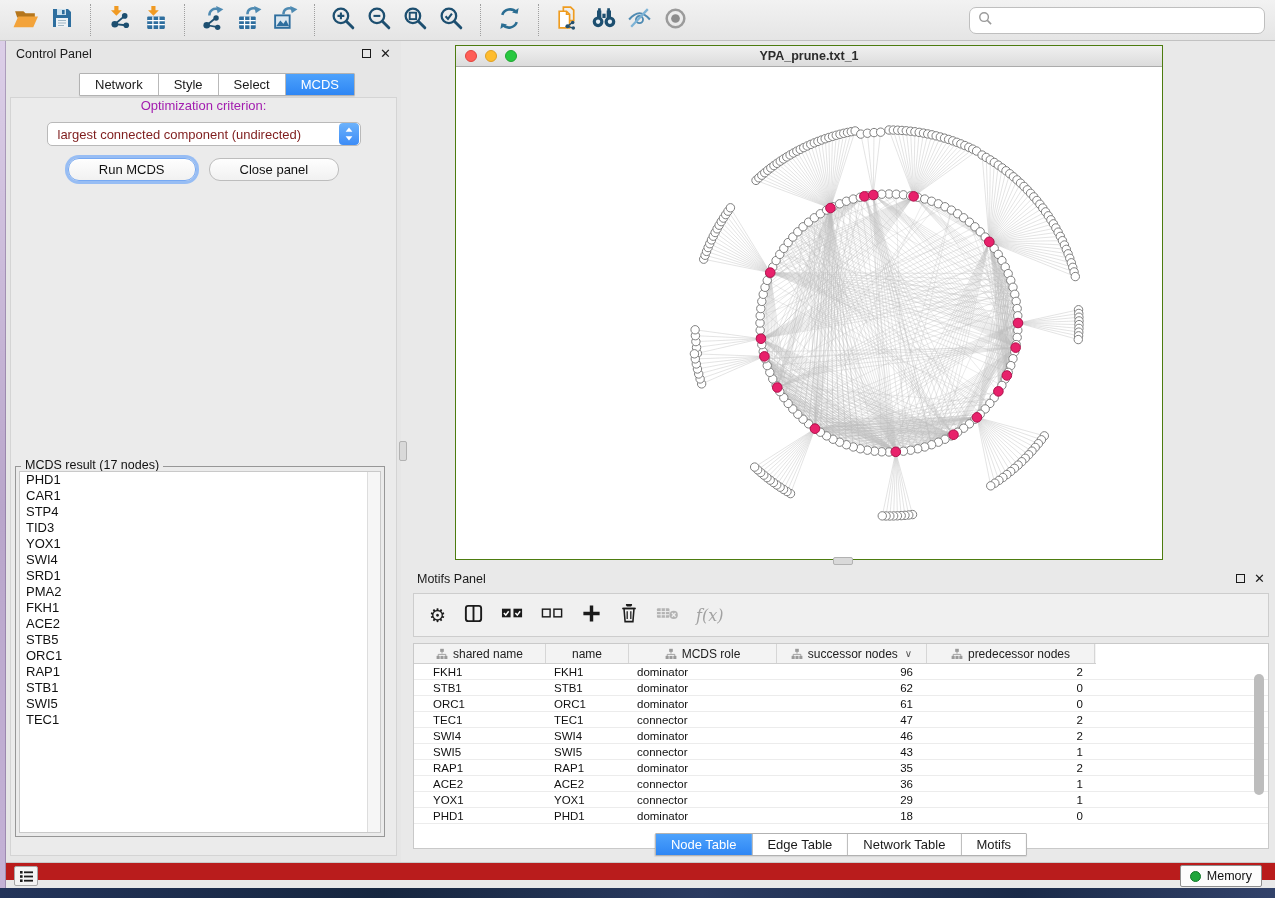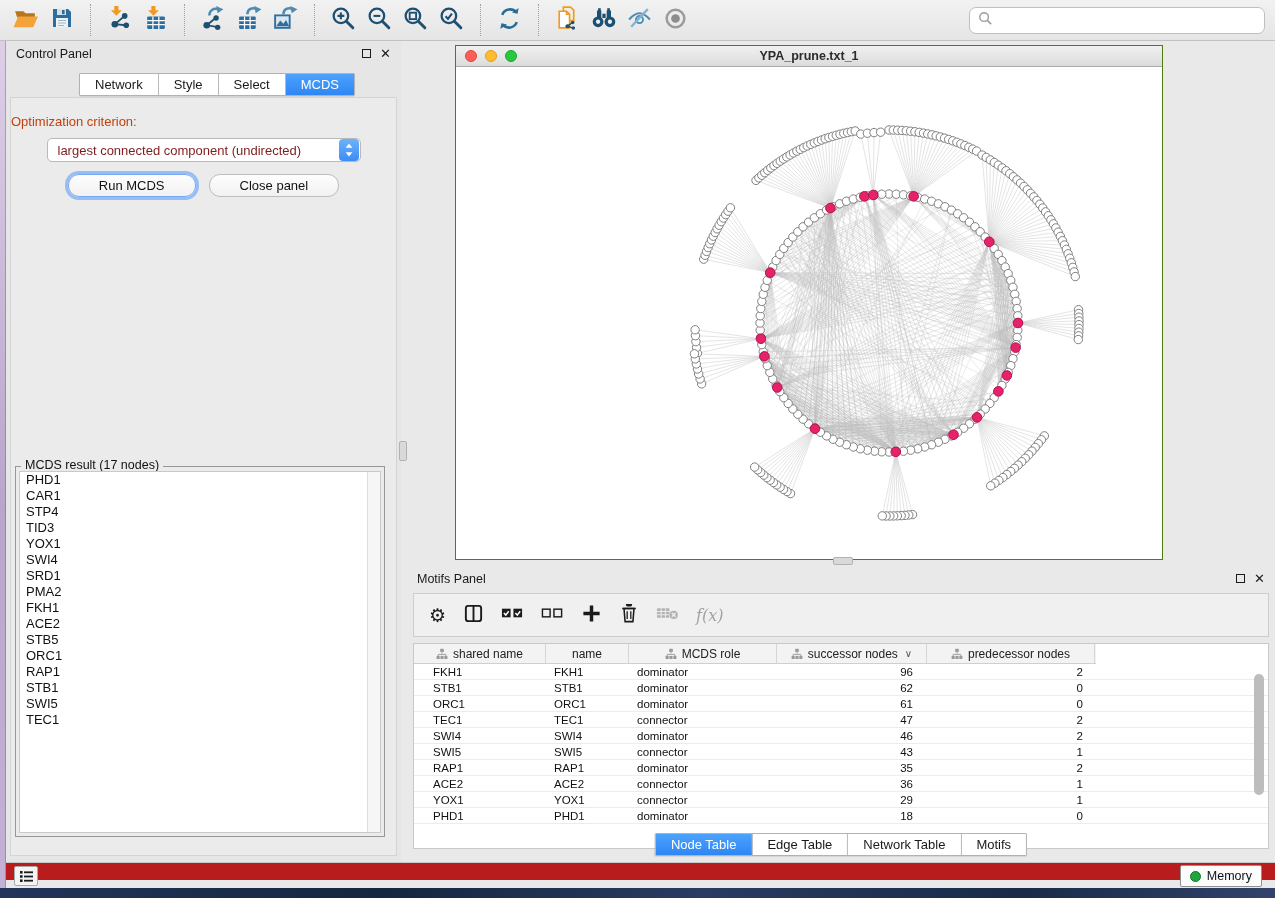"Optimization criterion:" .optlabel { color: #c2410c -> #a21caf; margin-top: 16px -> none; text-align: none -> center }
